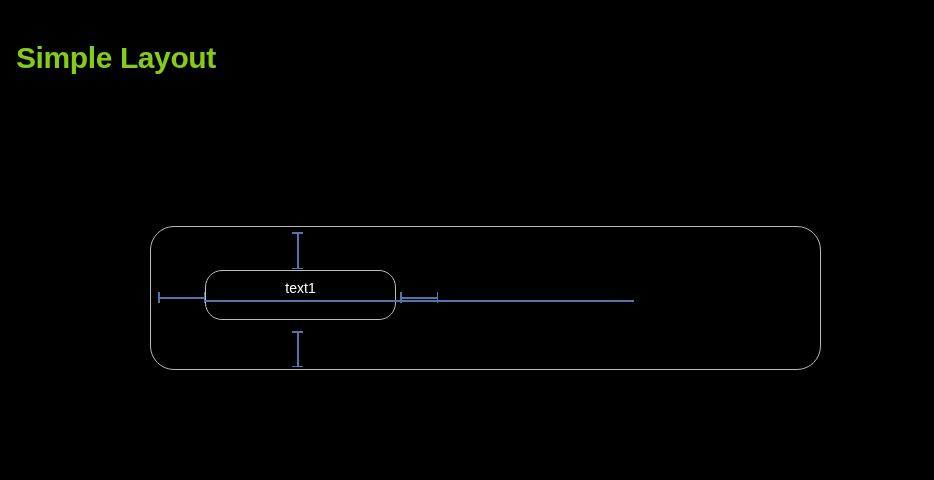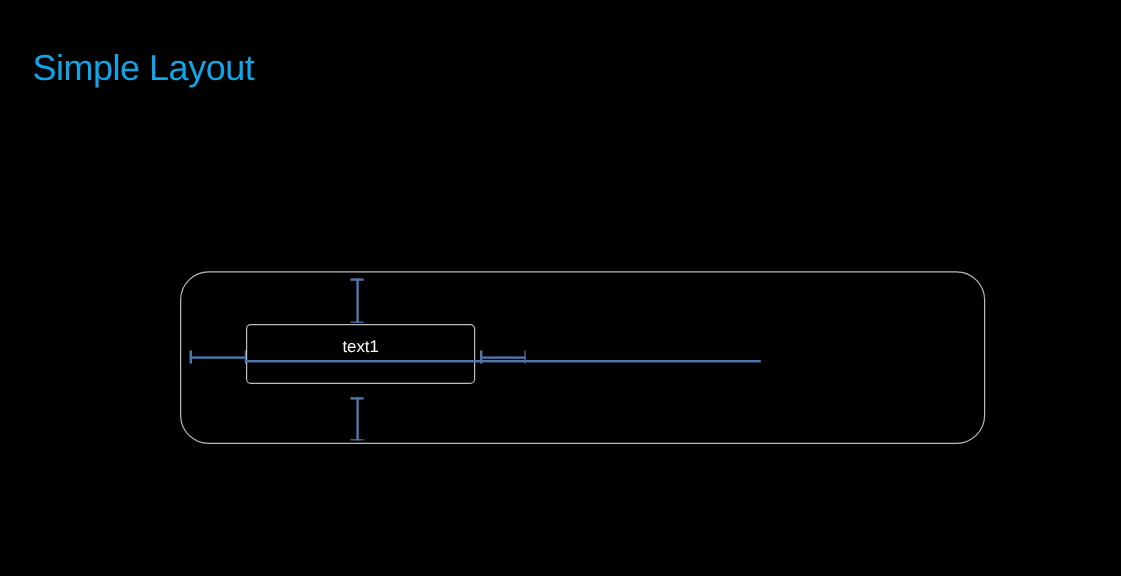"Simple Layout" #page-title { color: #0ea5e9 -> #84cc16; font-weight: normal -> bold; left: 27px -> 16px }
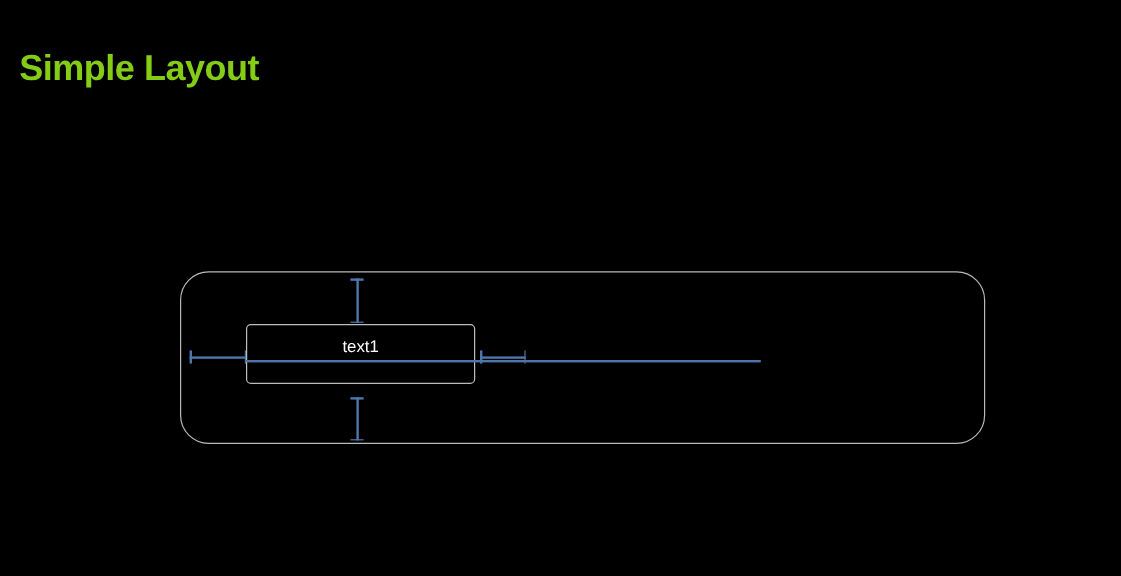"text1" .child-box { border-radius: 4px -> 17px }
